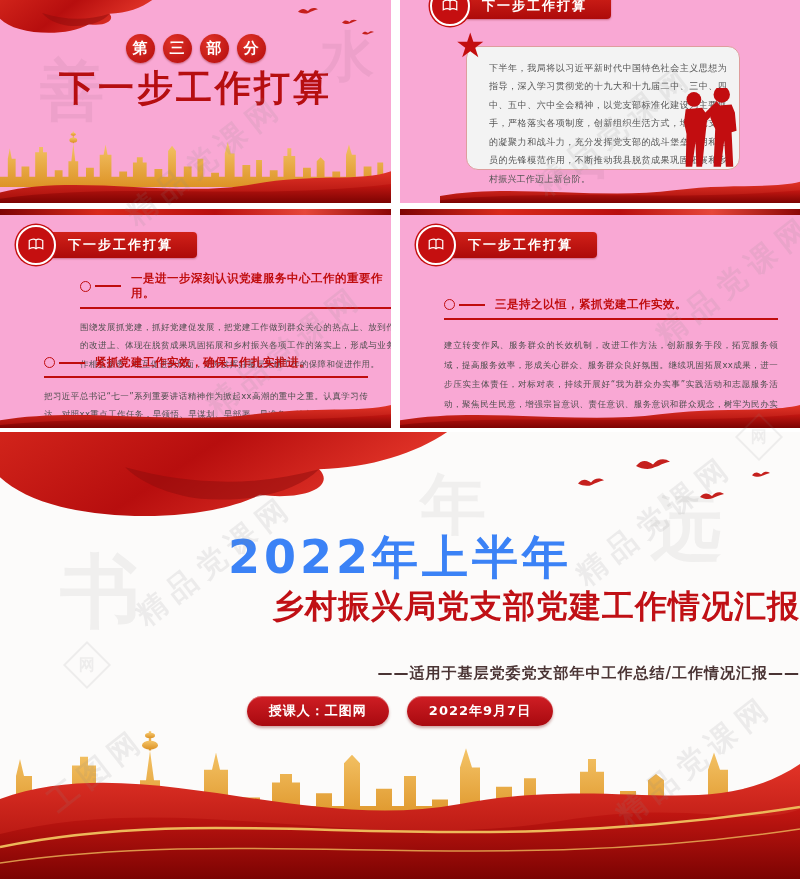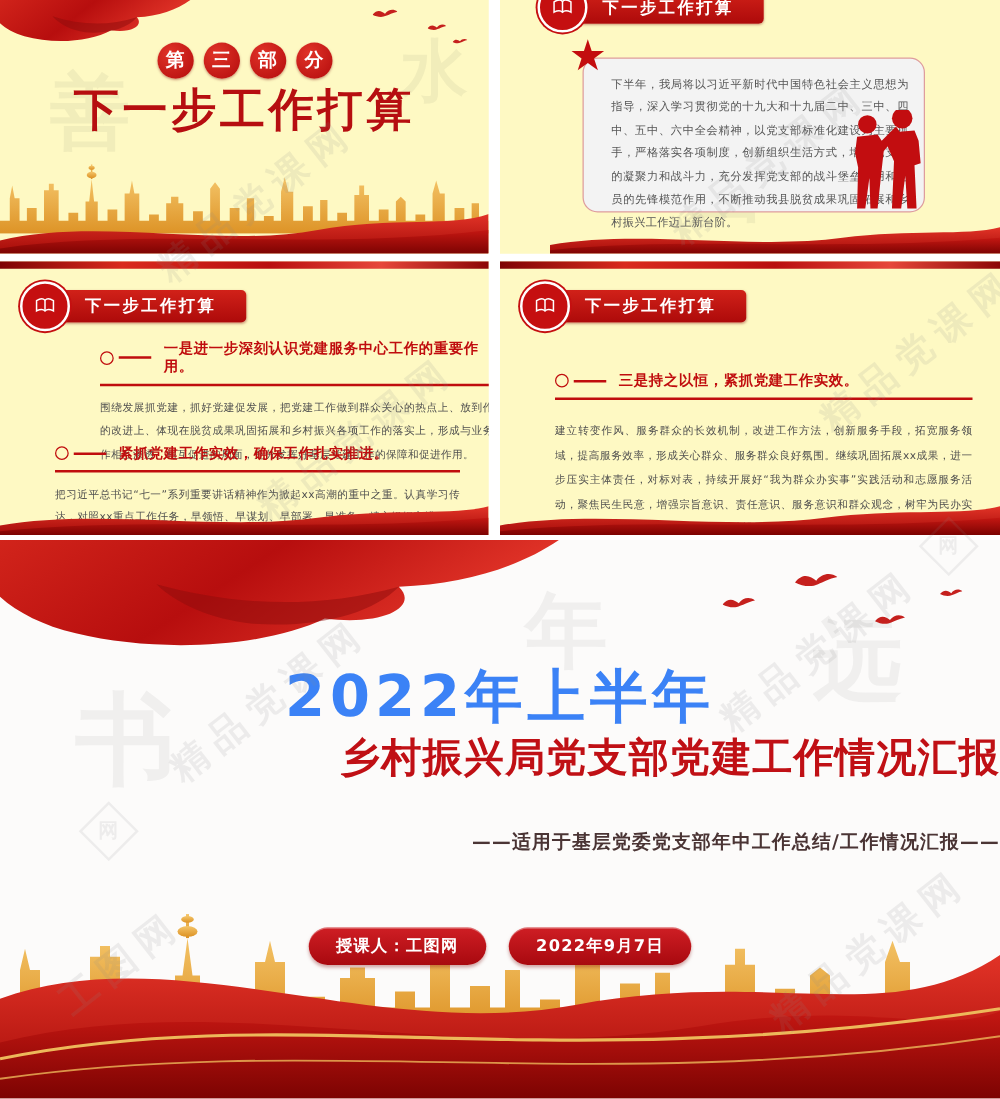"下一步工作打算" .slide { background: #fef9c3 -> #f9a8d4 }
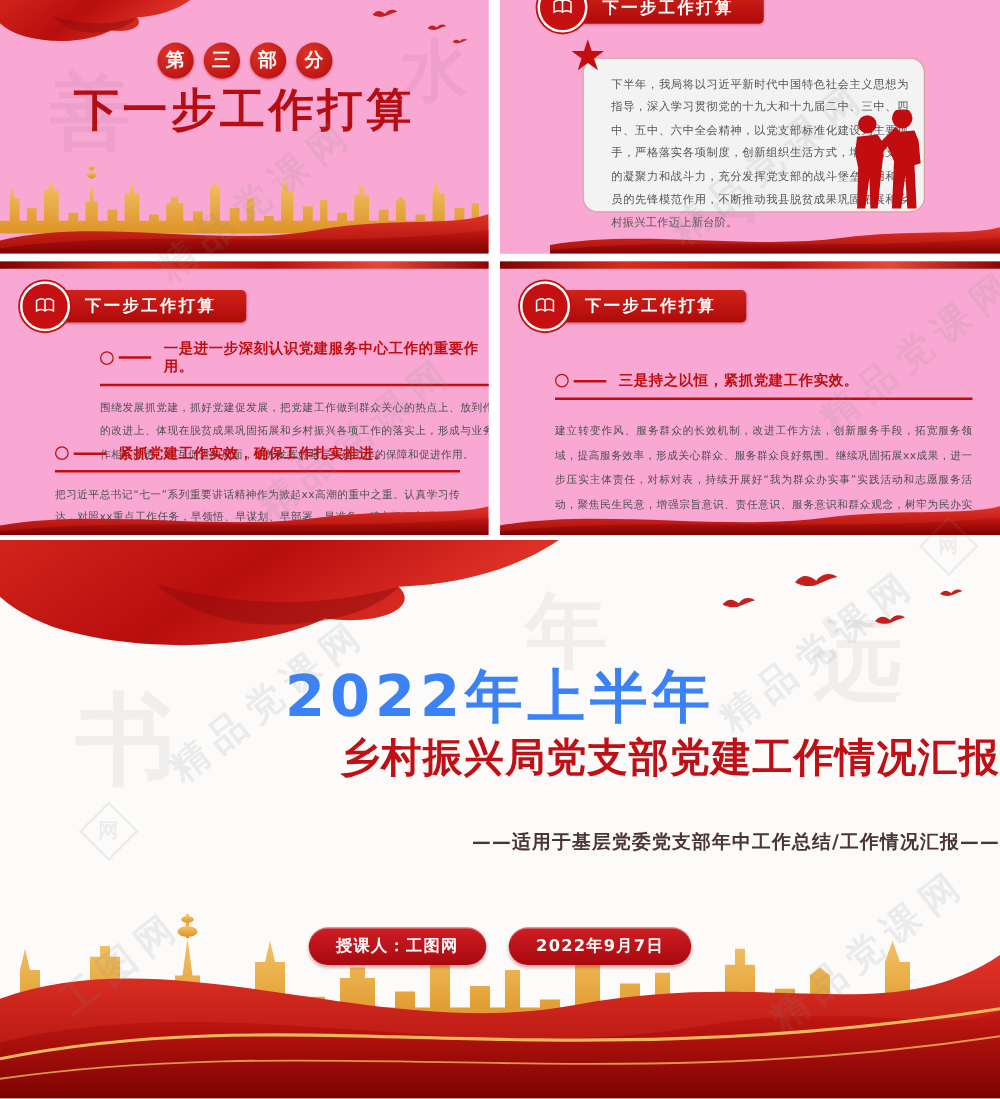"授课人：工图网" .badge-strip { margin-top: 46px -> none }
